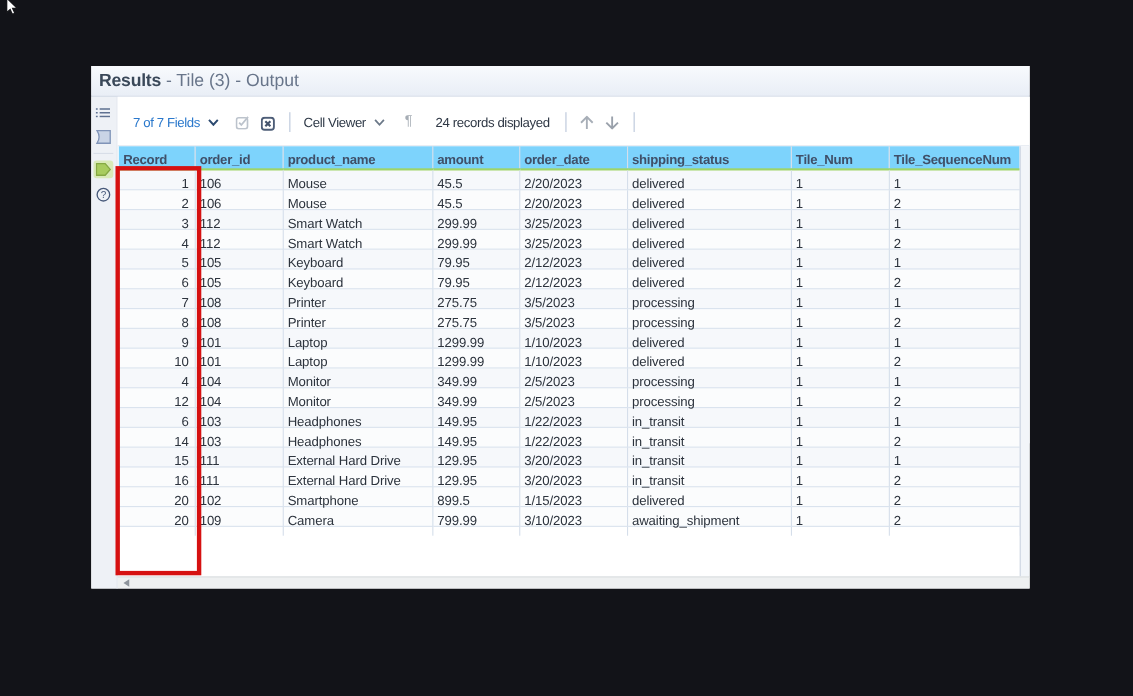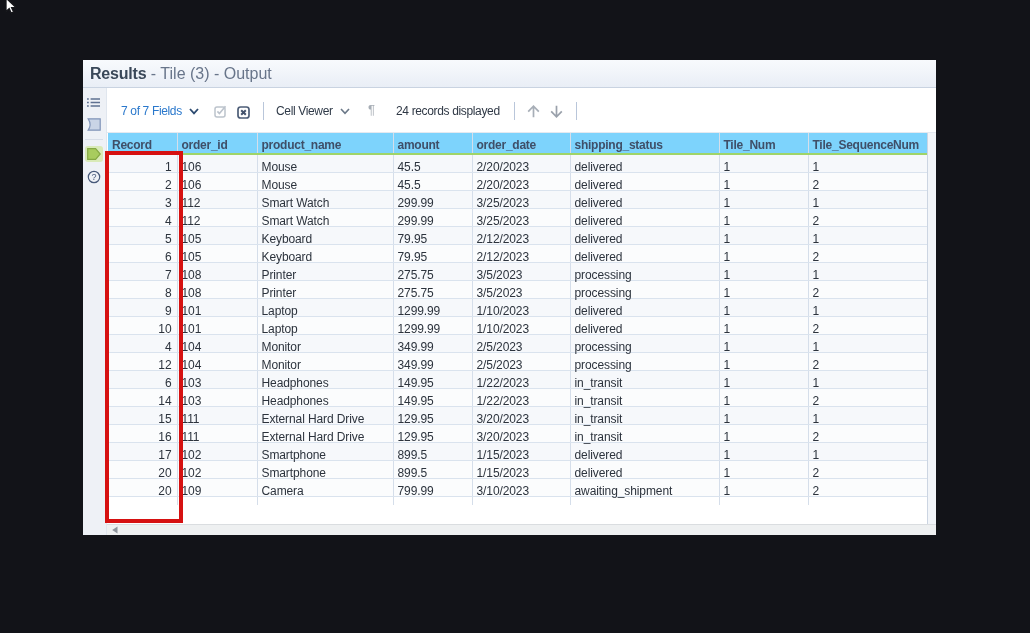"17" tr.odd { html: <tr> <td>17</td> <td>102</td> <td>Smartphone</td> <td>899.5</td> <td>1/15/2023</td> <td>delivered</td> <td>1</td> <td>1</td> </tr> -> none }
